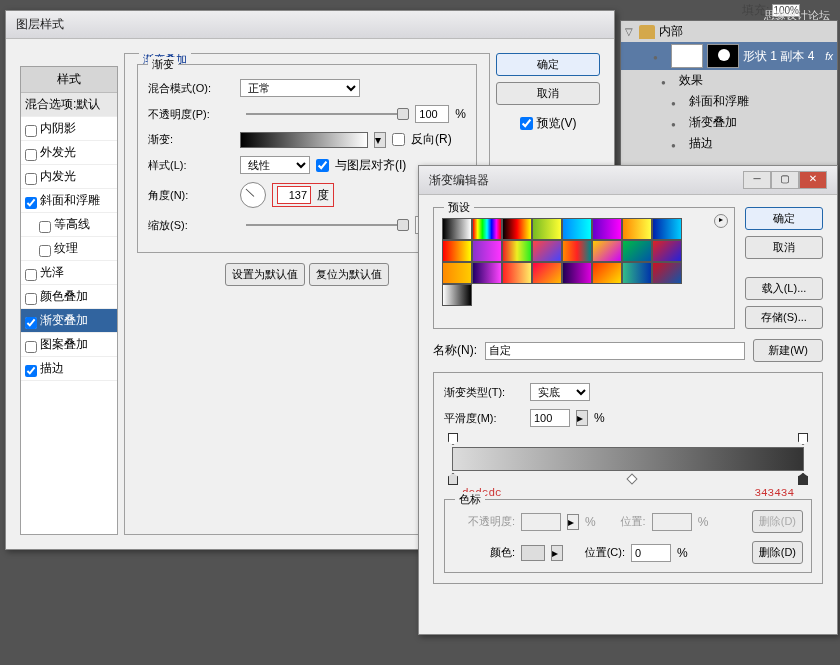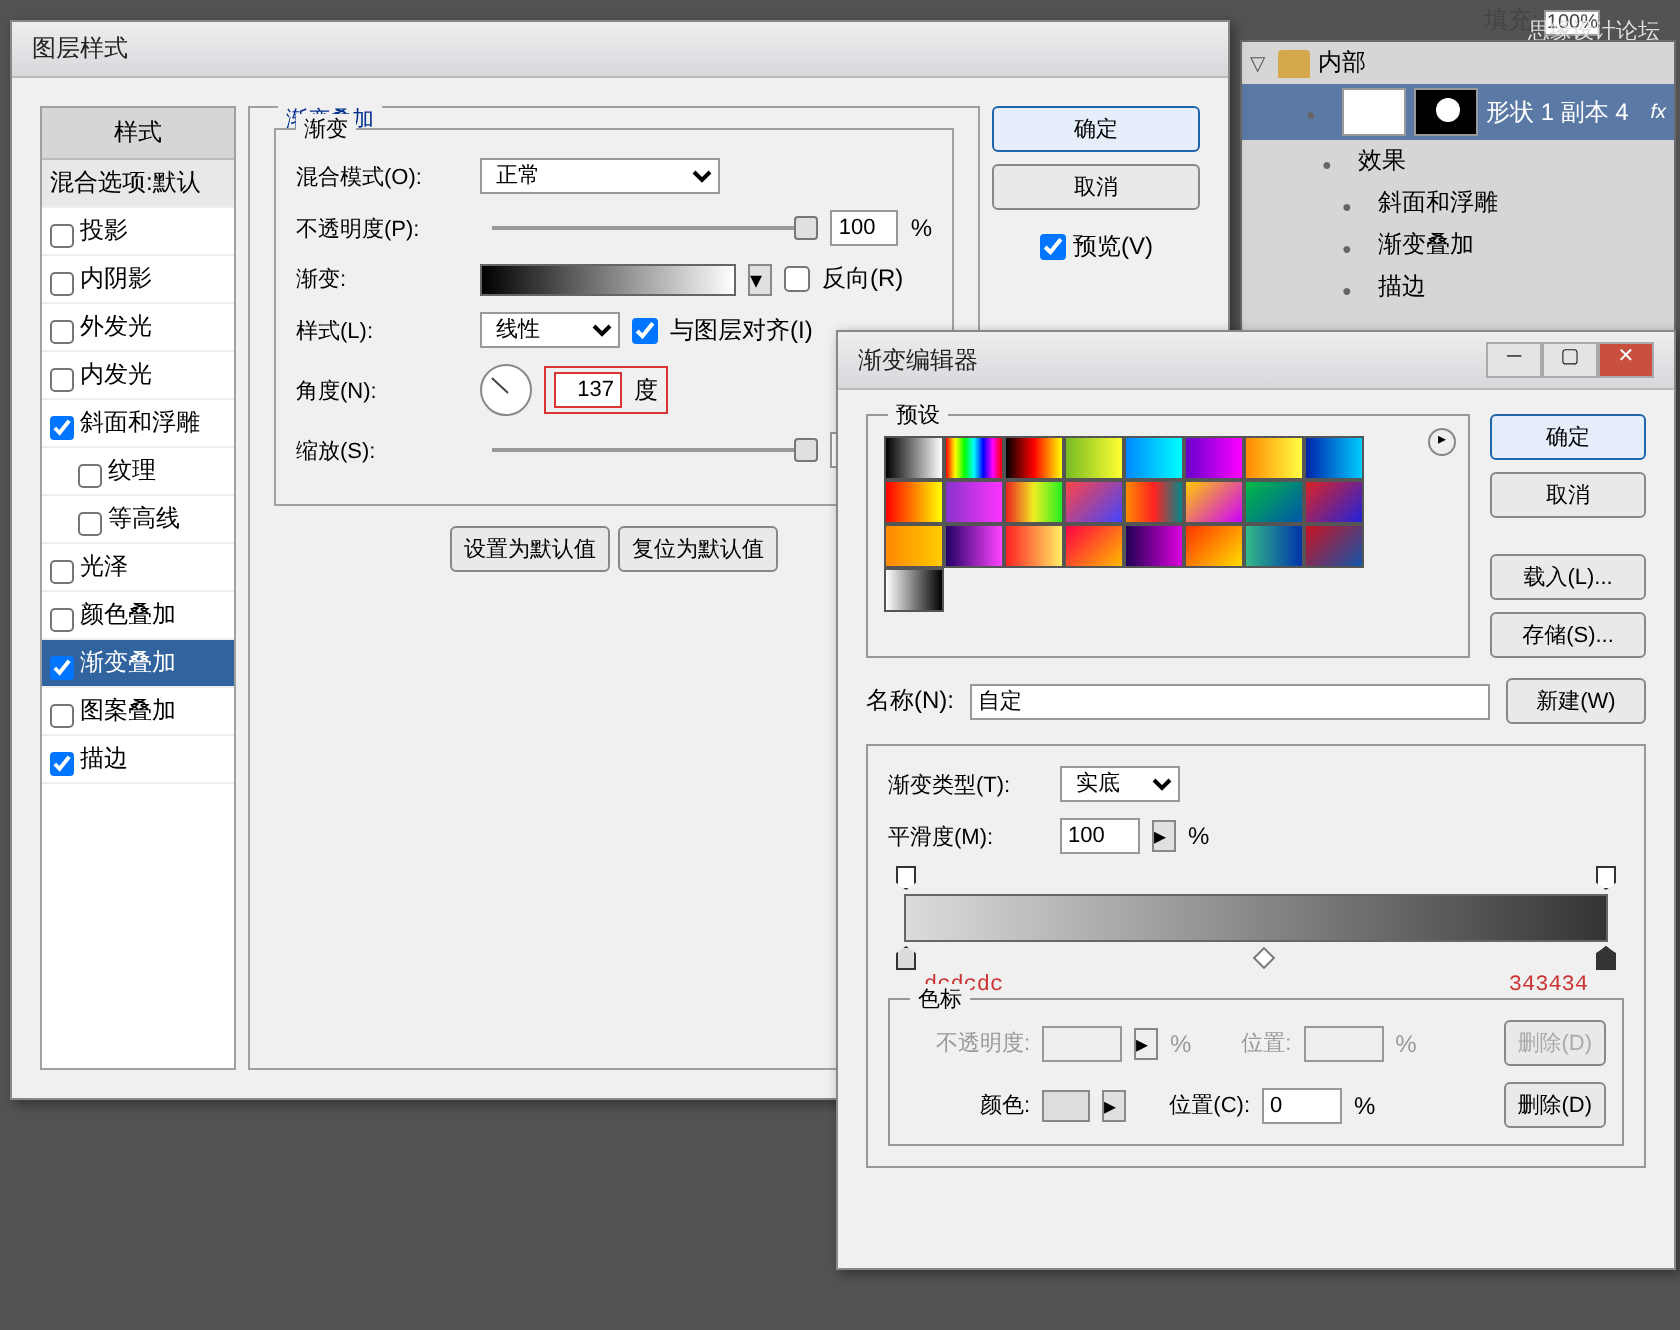"样式" .ls-list { margin-top: none -> 13px }
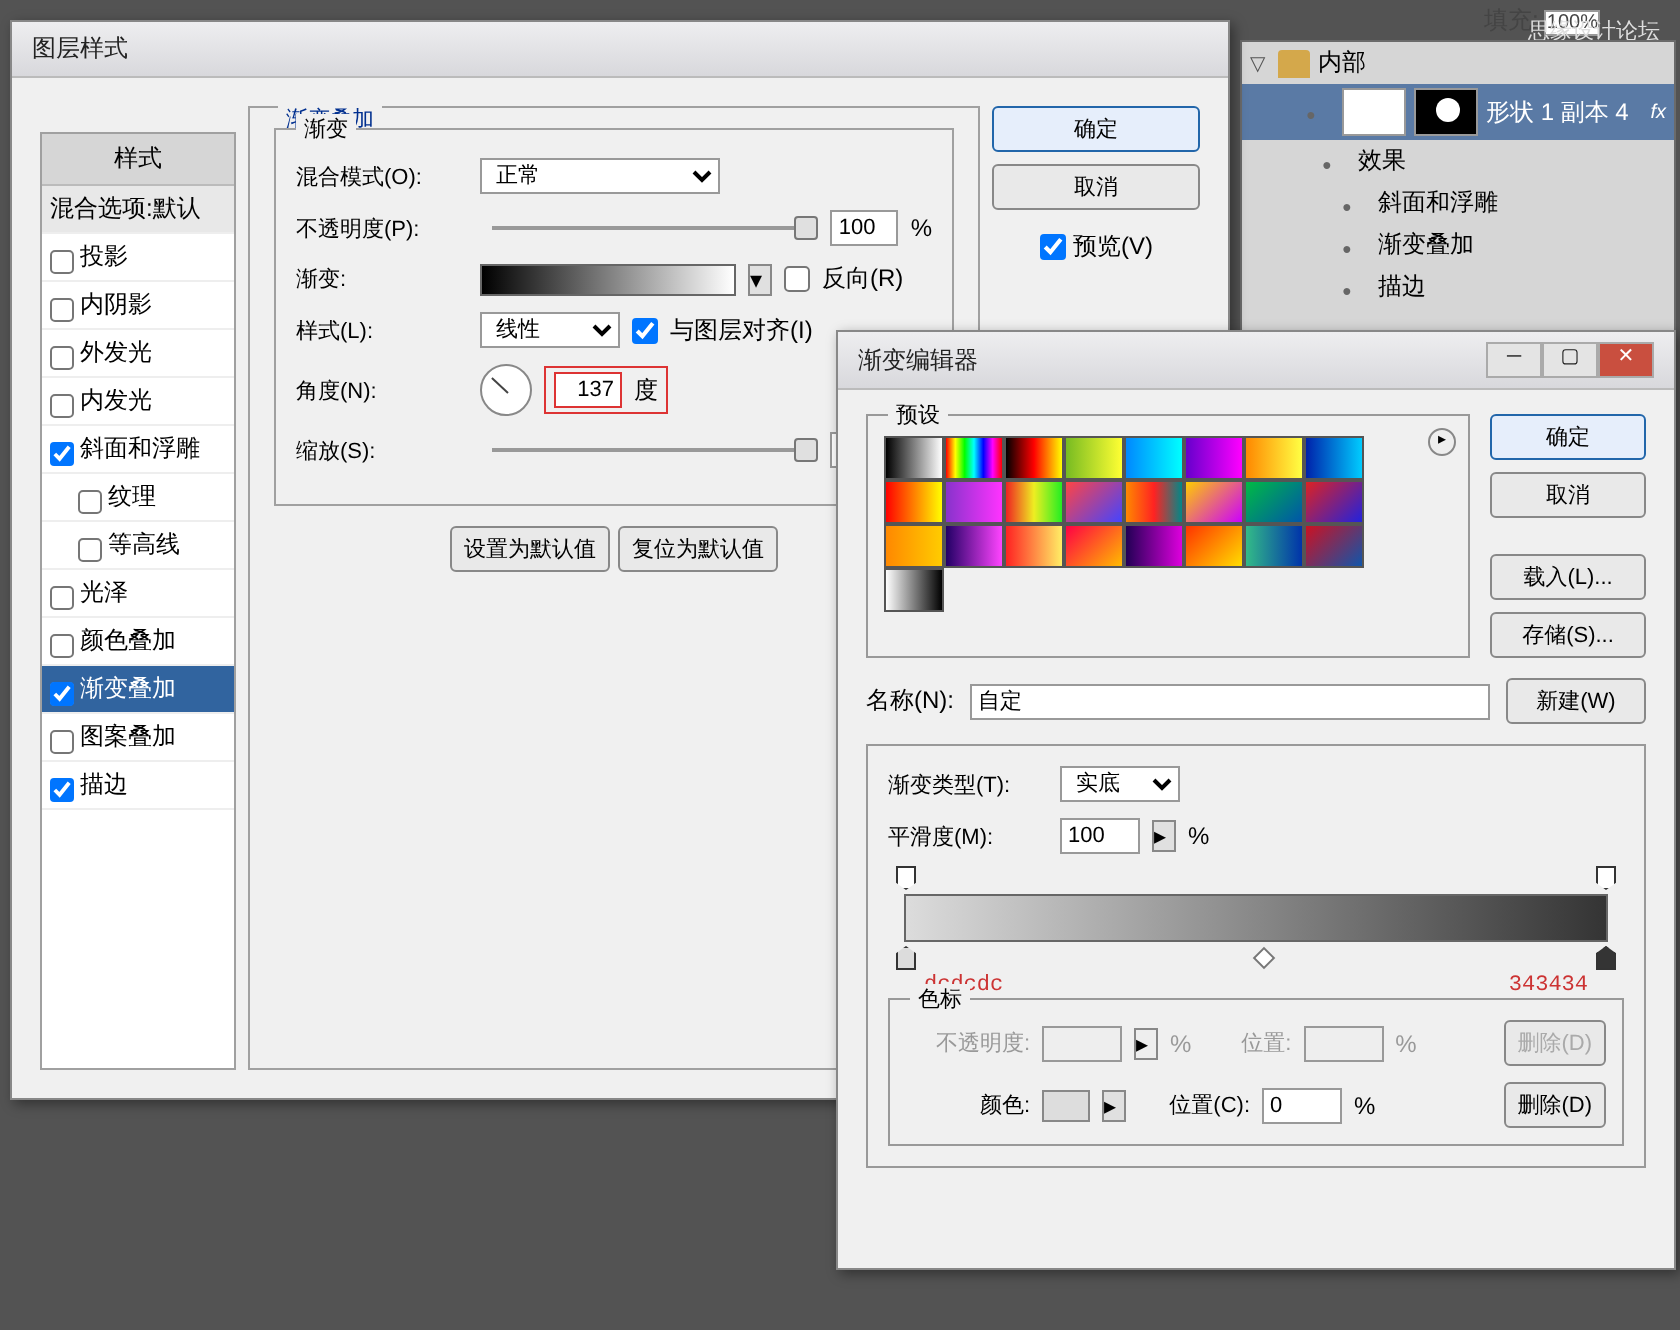"投影" div.ls-item { html: <div> <input> <span>投影</span> </div> -> none }
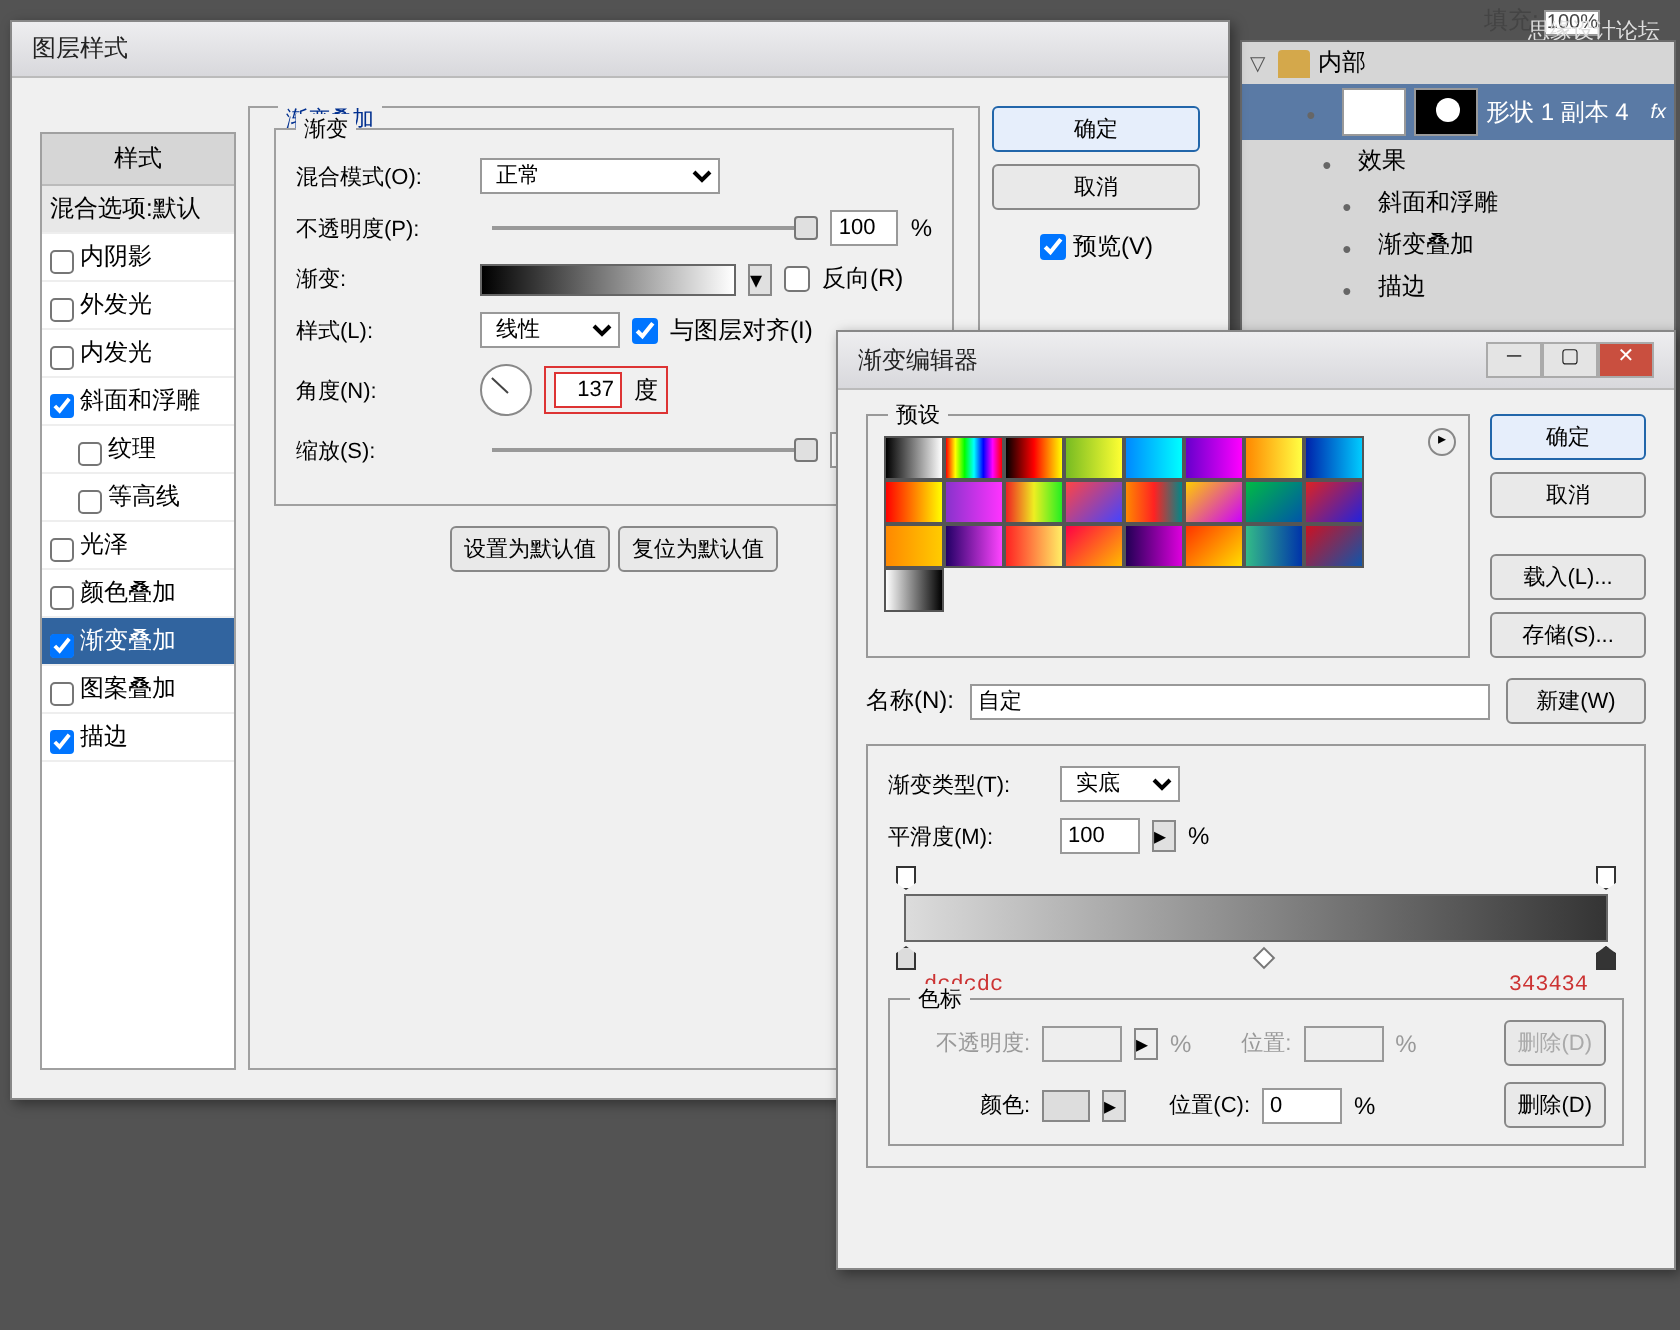"纹理" div.ls-item { order: before "等高线" -> after "等高线" }
